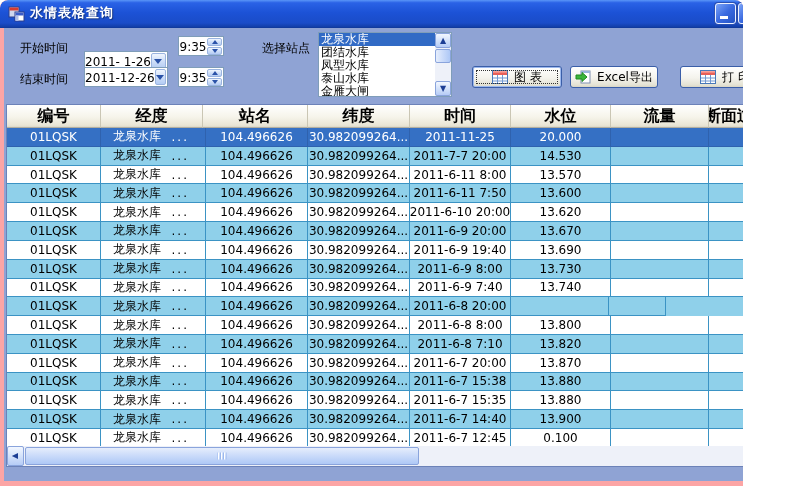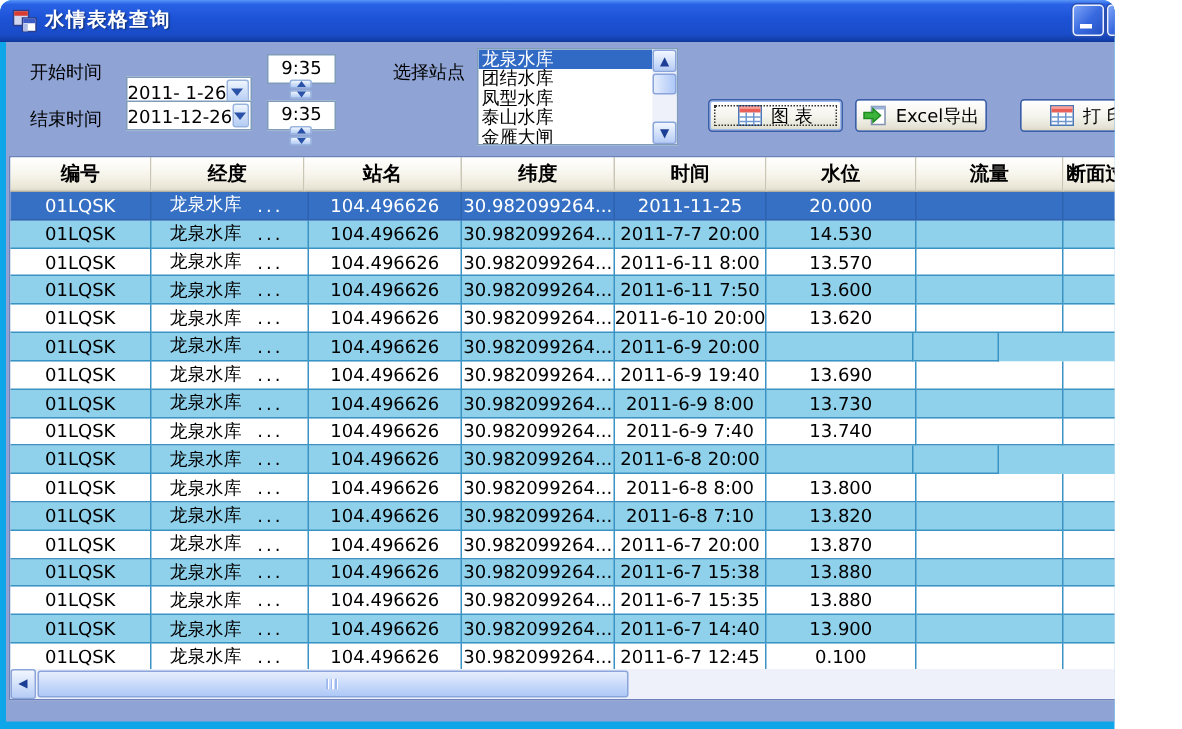"水情表格查询" #win { background: #0ea5e9 -> #fca5a5 }
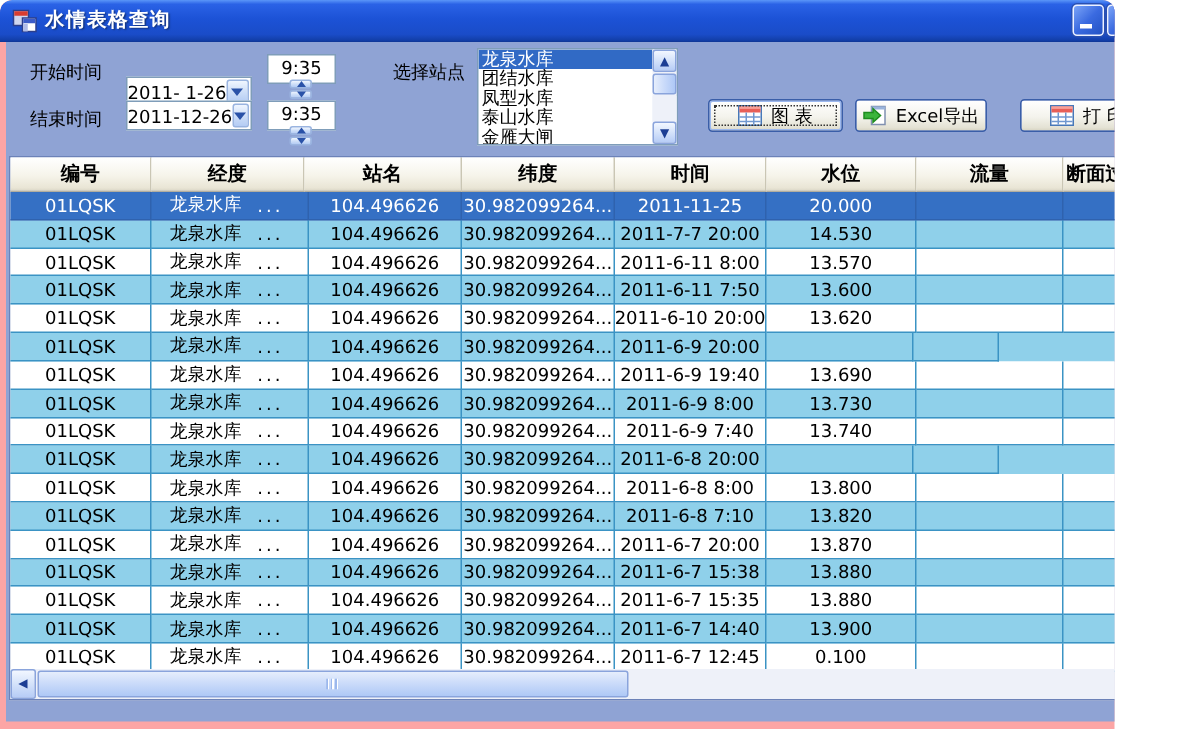"9:35" .spin-box { flex-direction: column -> none }
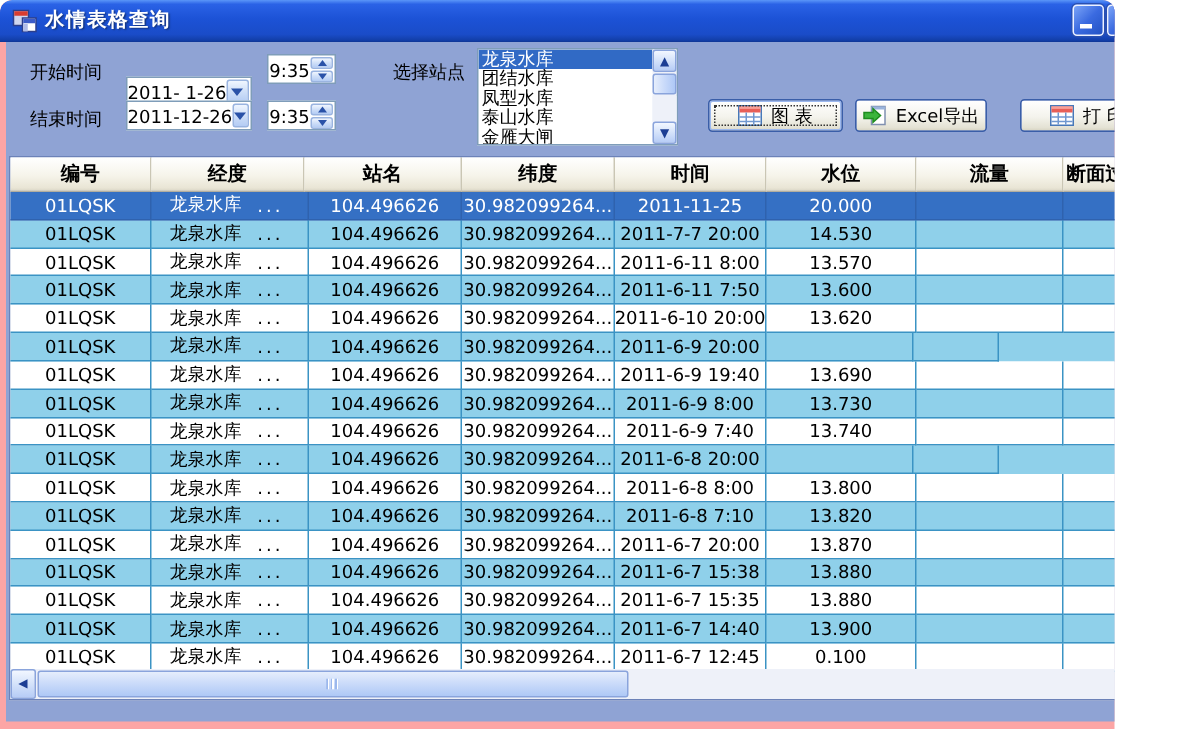"编号" .hcell { font-size: 13px -> 16px }
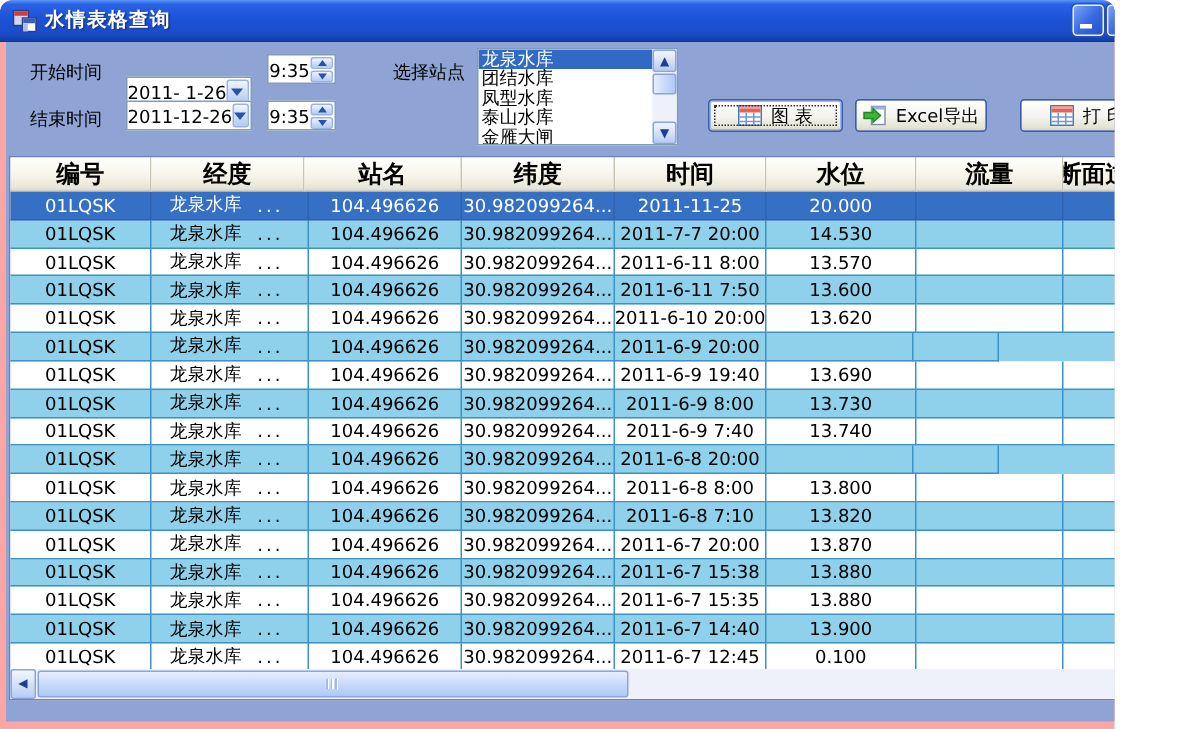"13.670" div.tcell { html: none -> <div>13.670</div> }
